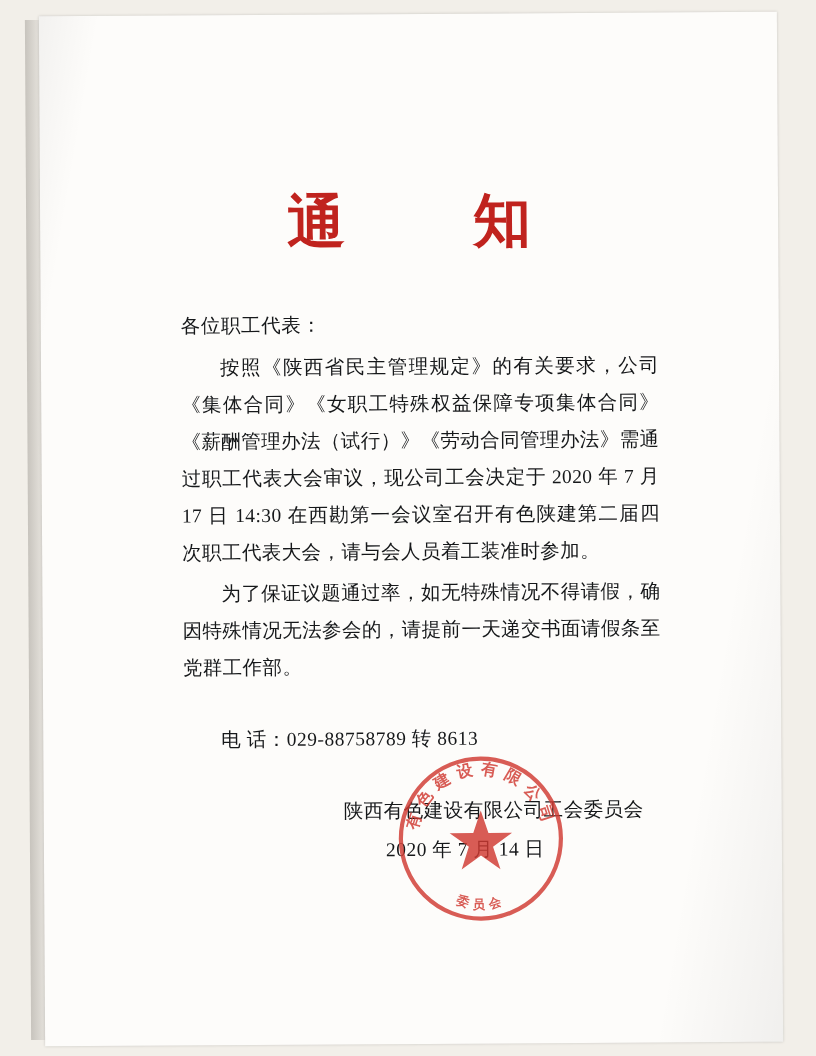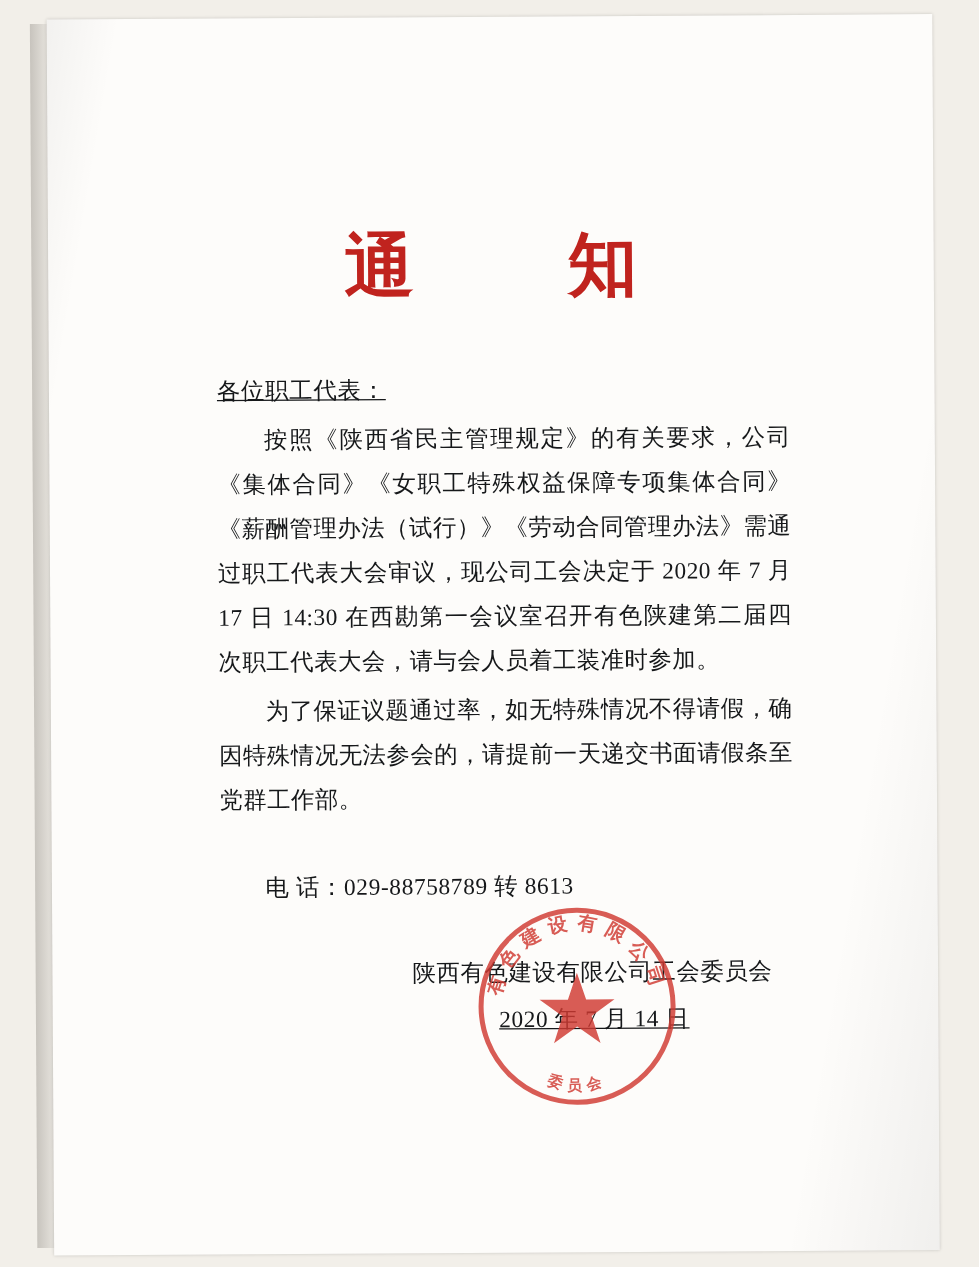"各位职工代表：" .salutation { text-decoration: underline -> none }
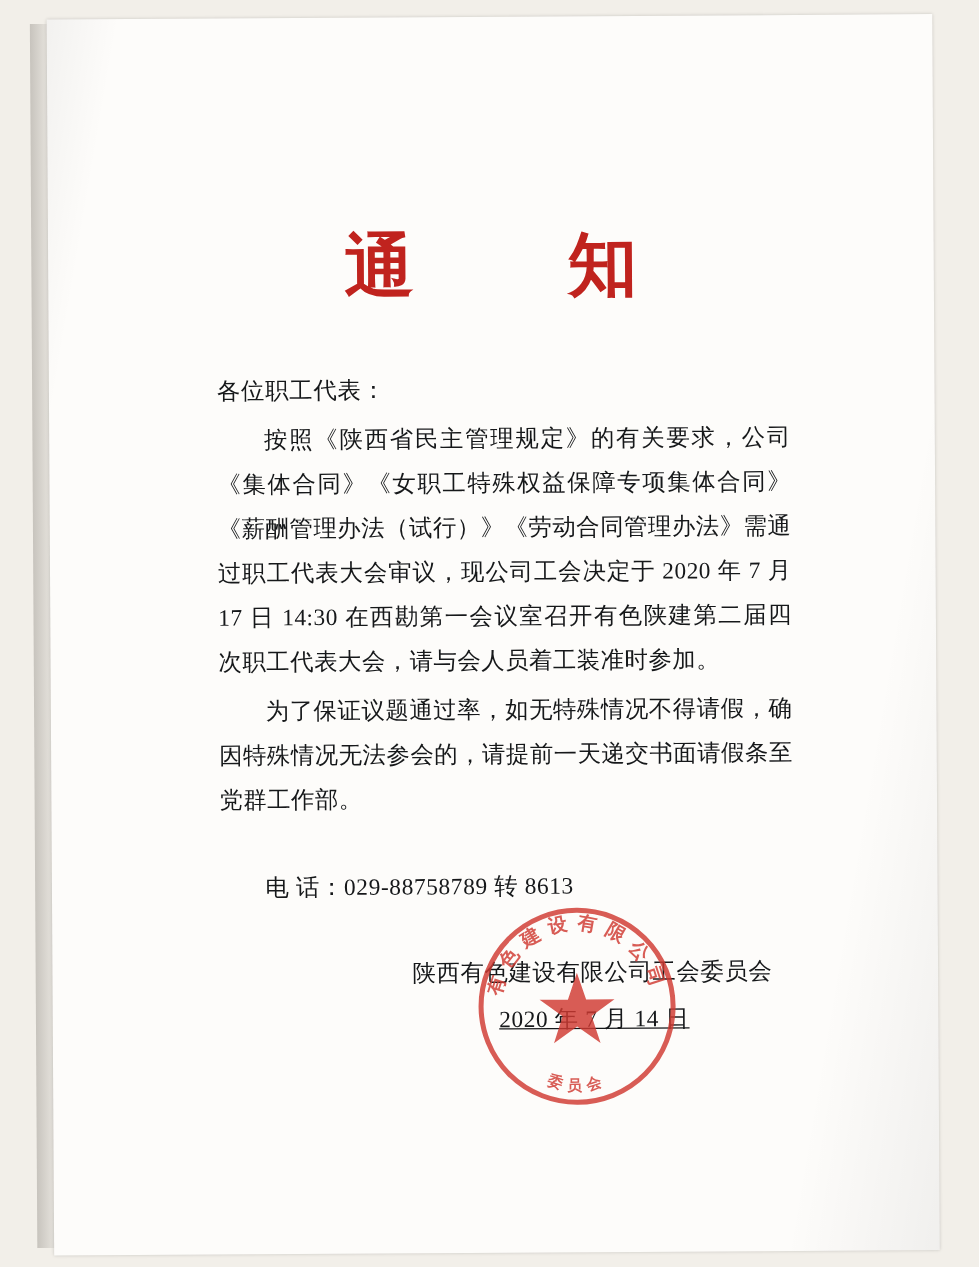"2020 年 7 月 14" #sign-date { left: 372px -> 342px; text-decoration: underline -> none }
